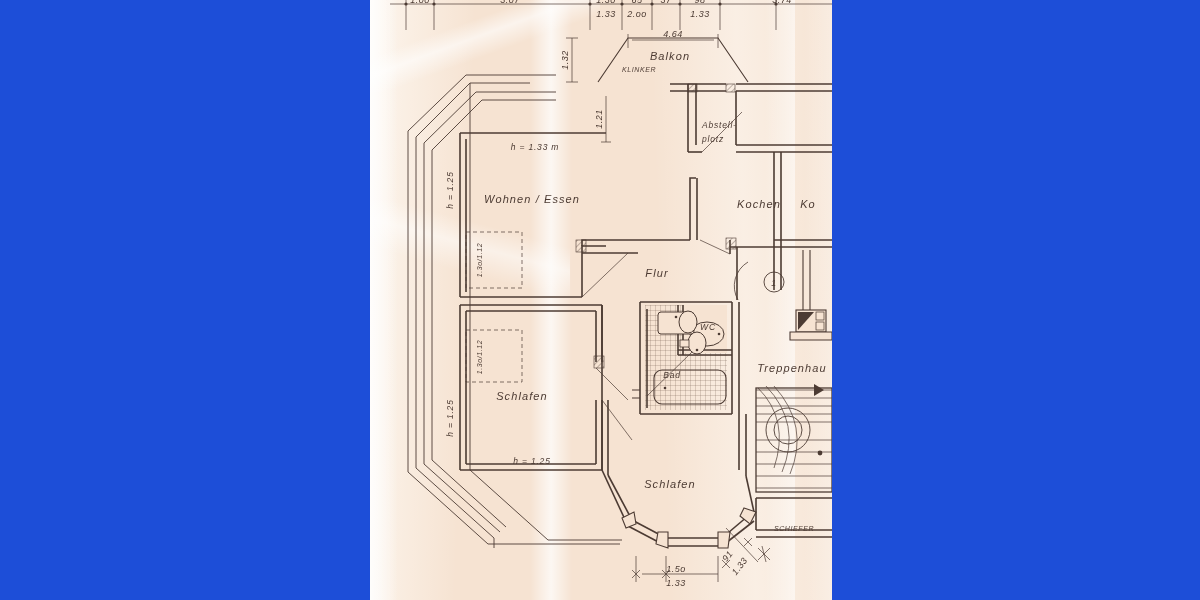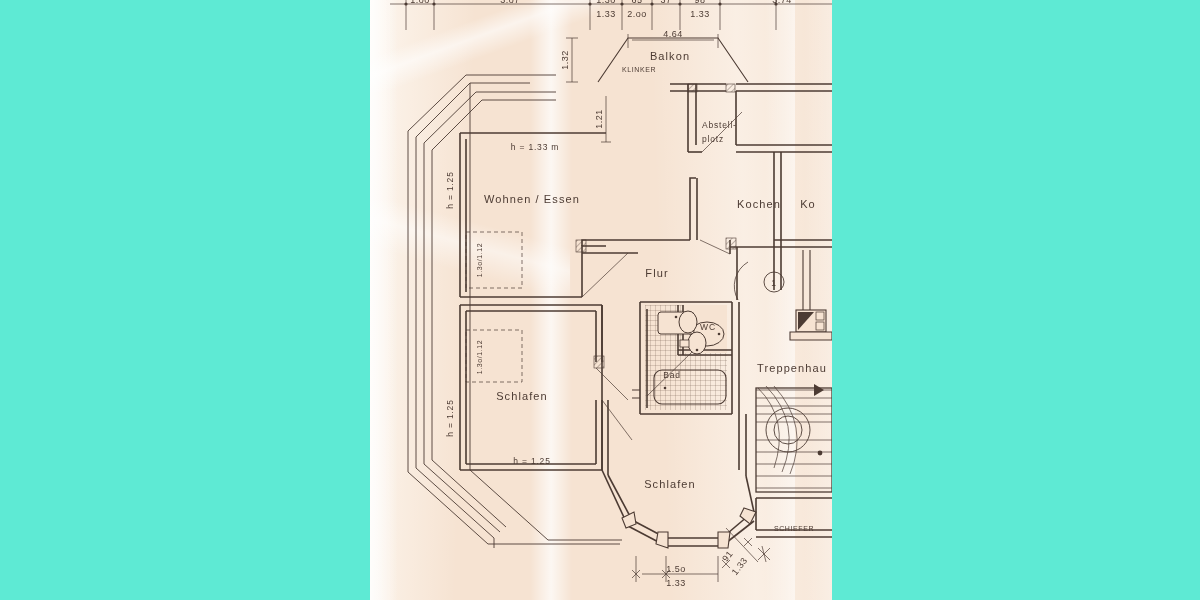"1.oo" #stage { background: #5eead4 -> #1d4ed8; font-style: none -> italic }
